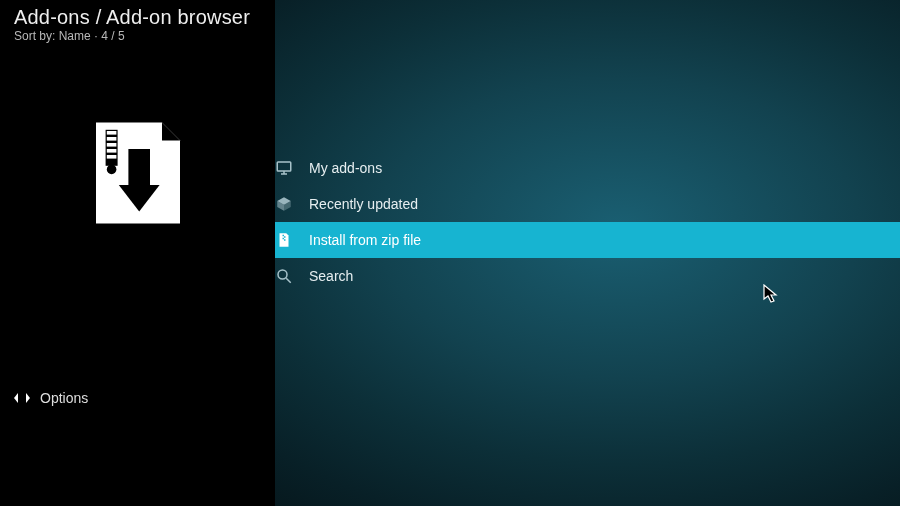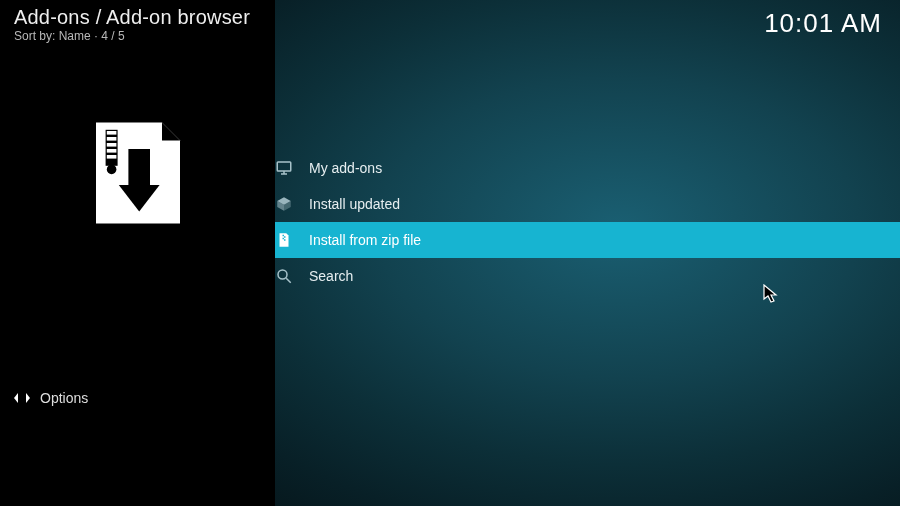"10:01 AM" div.clock { html: <div>10:01 AM</div> -> none }
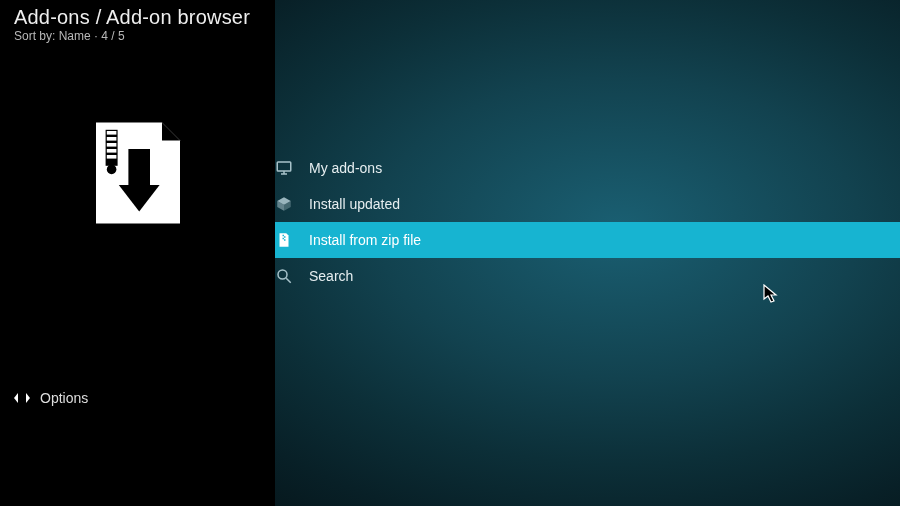"Install updated" span { text: Install -> Recently }
